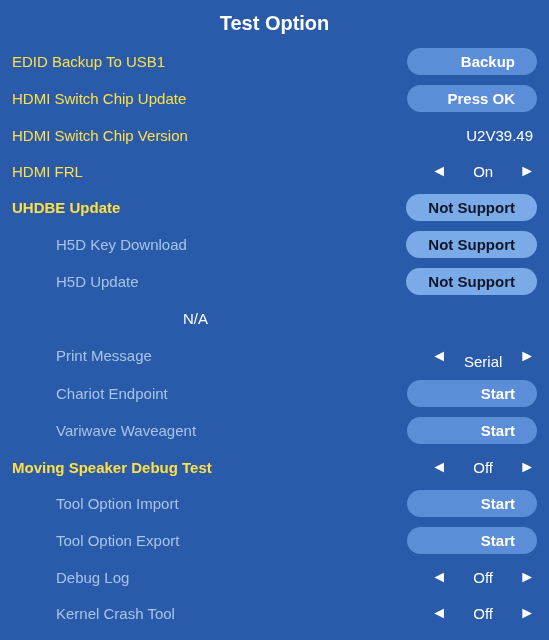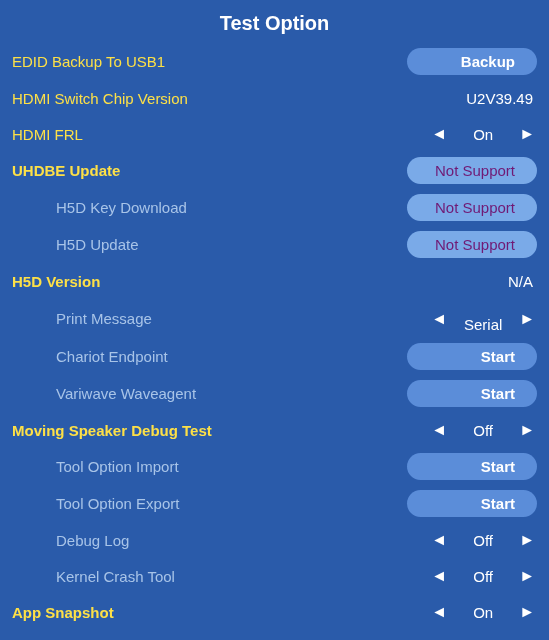"HDMI Switch Chip Update" div.menu-row { html: none -> <div> <span>HDMI Switch Chip Update</span> <div> <button>Press OK</button> </div> </div> }
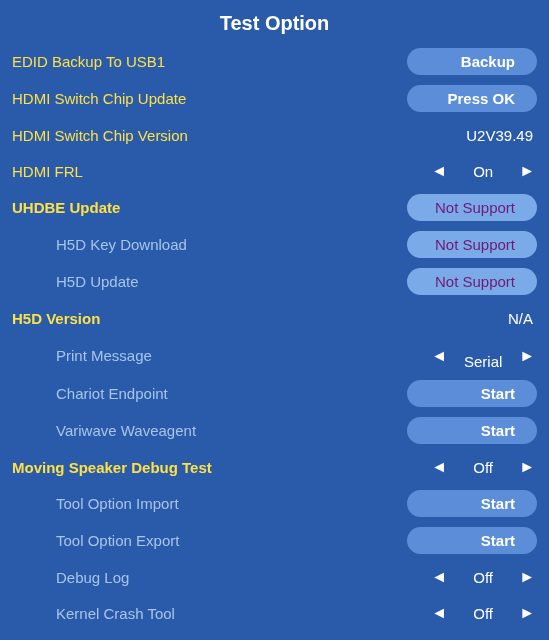"Not Support" .btn.not-support { color: #701a75 -> #0f172a; font-weight: normal -> bold }
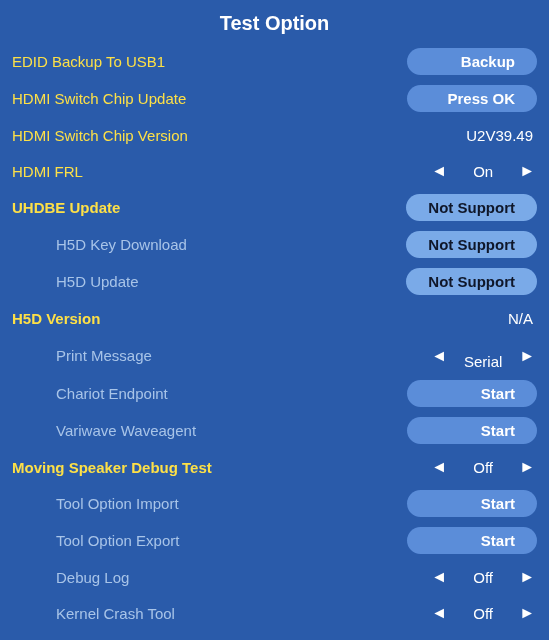"H5D Version" span.label { html: <span>H5D Version</span> -> none }
